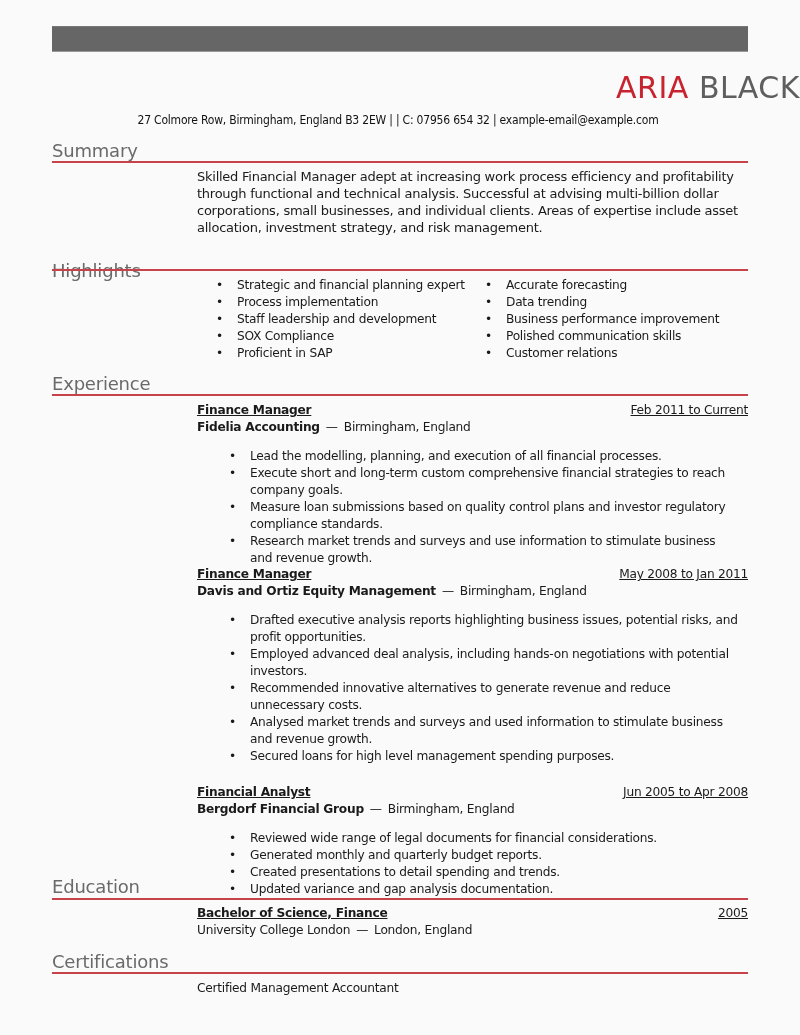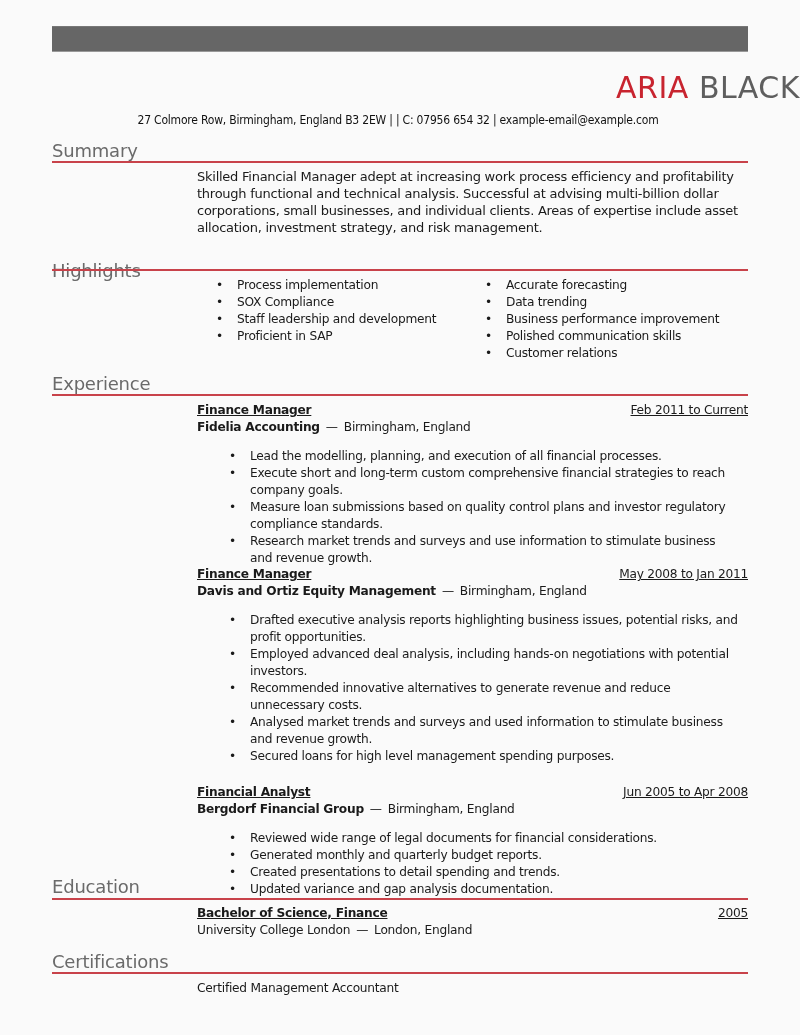"Strategic and financial planning expert" li { html: none -> <li>Strategic and financial planning expert</li> }
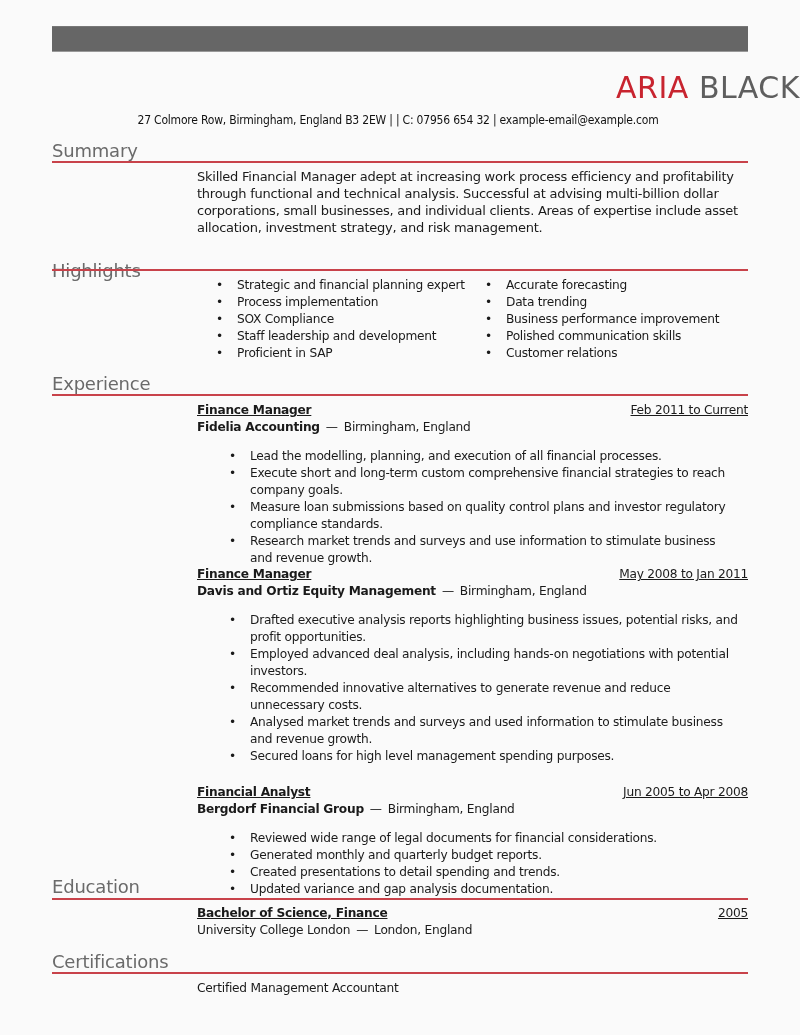"SOX Compliance" li { order: before "Staff leadership and development" -> after "Staff leadership and development" }
